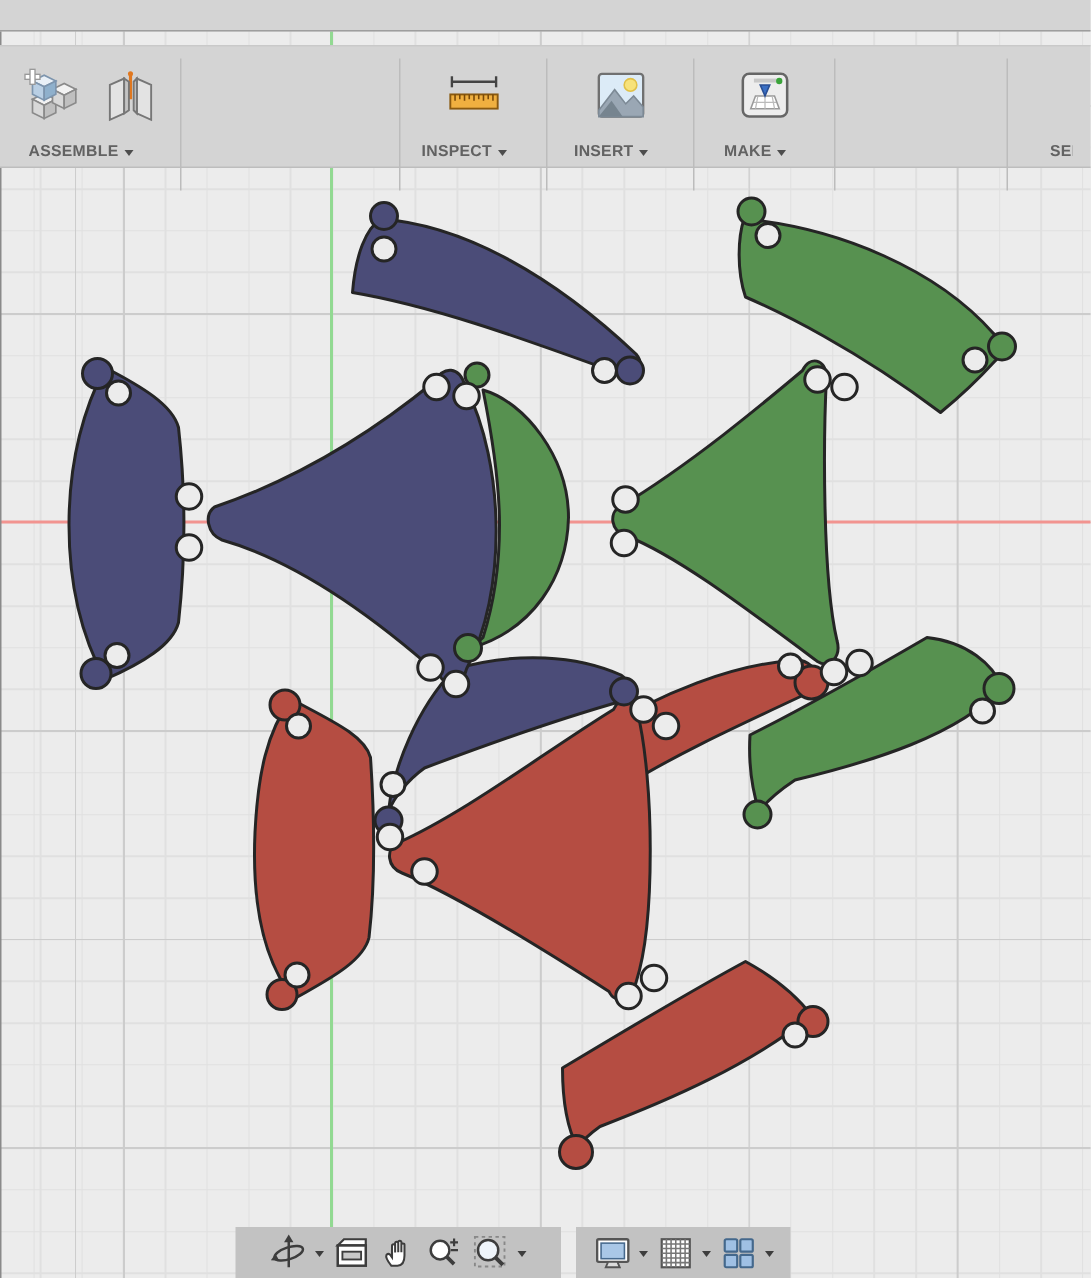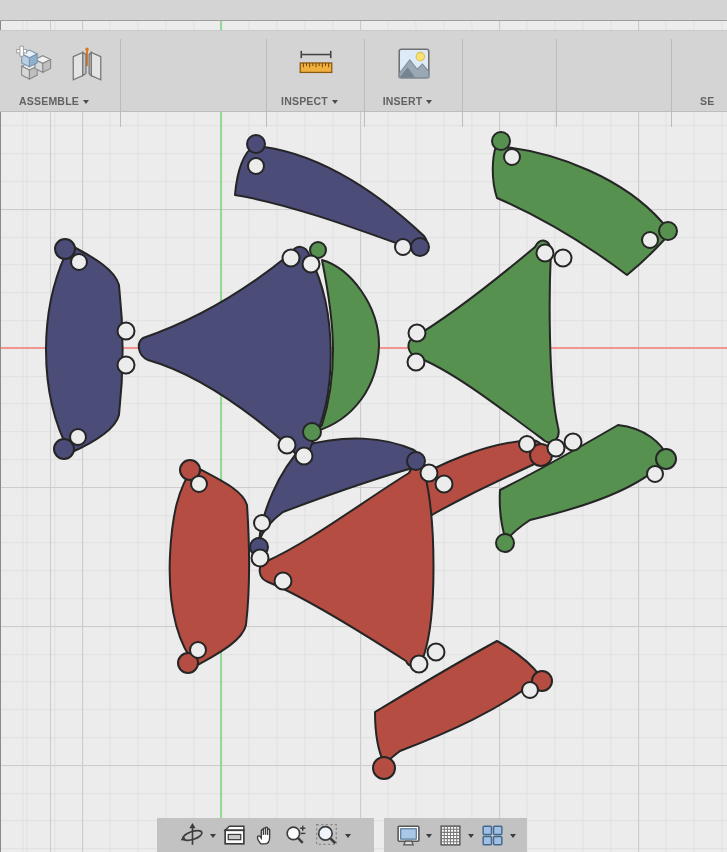"MAKE" div.tgroup { html: none -> <div> <div> <span> <svg> <rect></rect> <rect></rect> <circle></circle> <polygon></polygon> <path></path> <polygon></polygon> </svg> </span> </div> <div> <span>MAKE</span> <span></span> </div> </div> }
